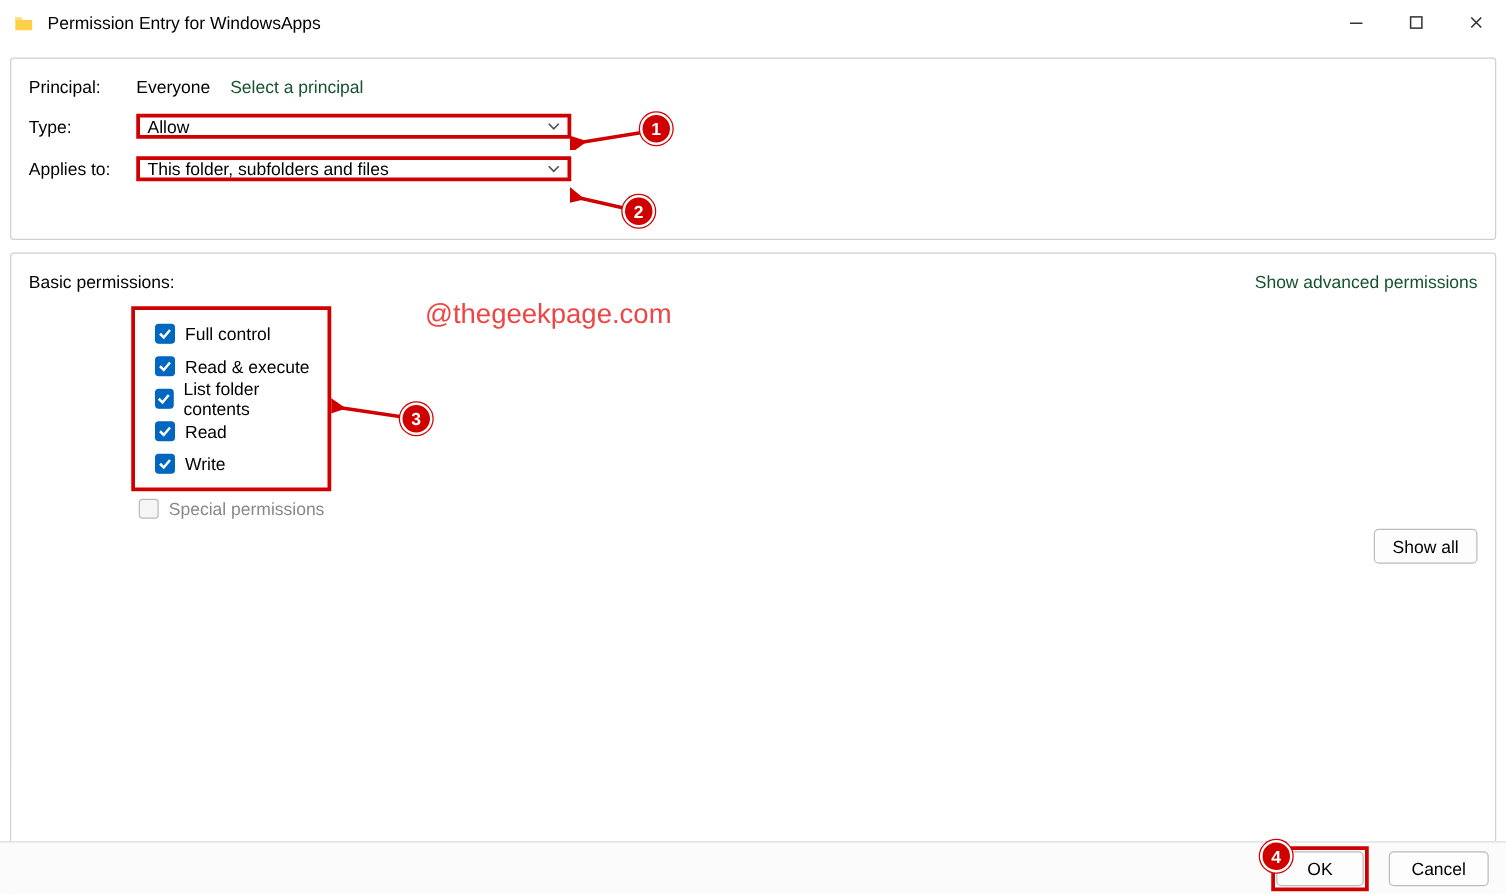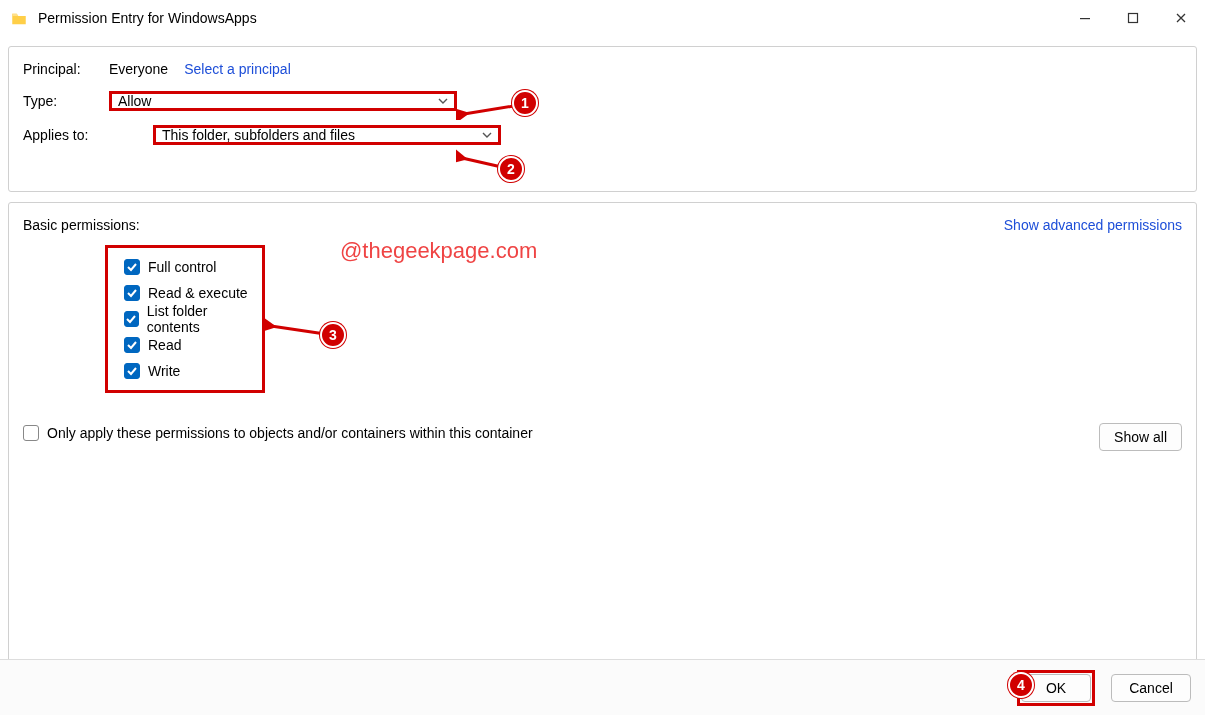"Select a principal" .link { color: #1d4ed8 -> #14532d }
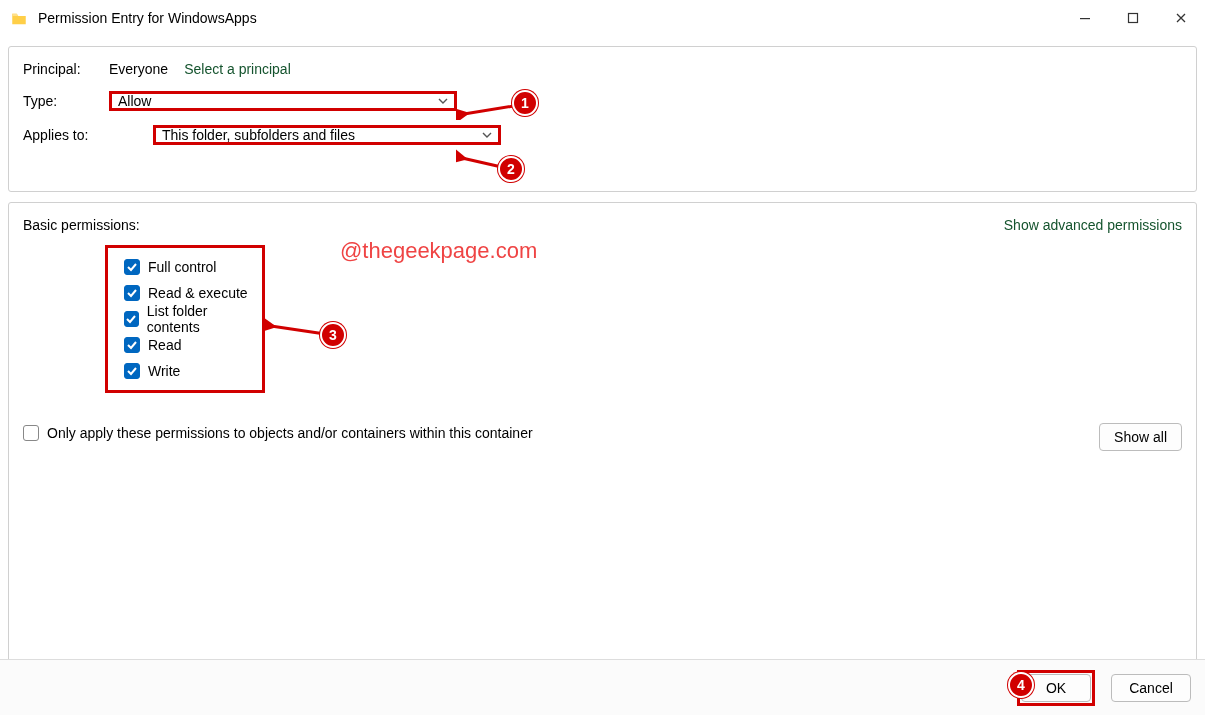"Applies to:" div.row { gap: 44px -> none }
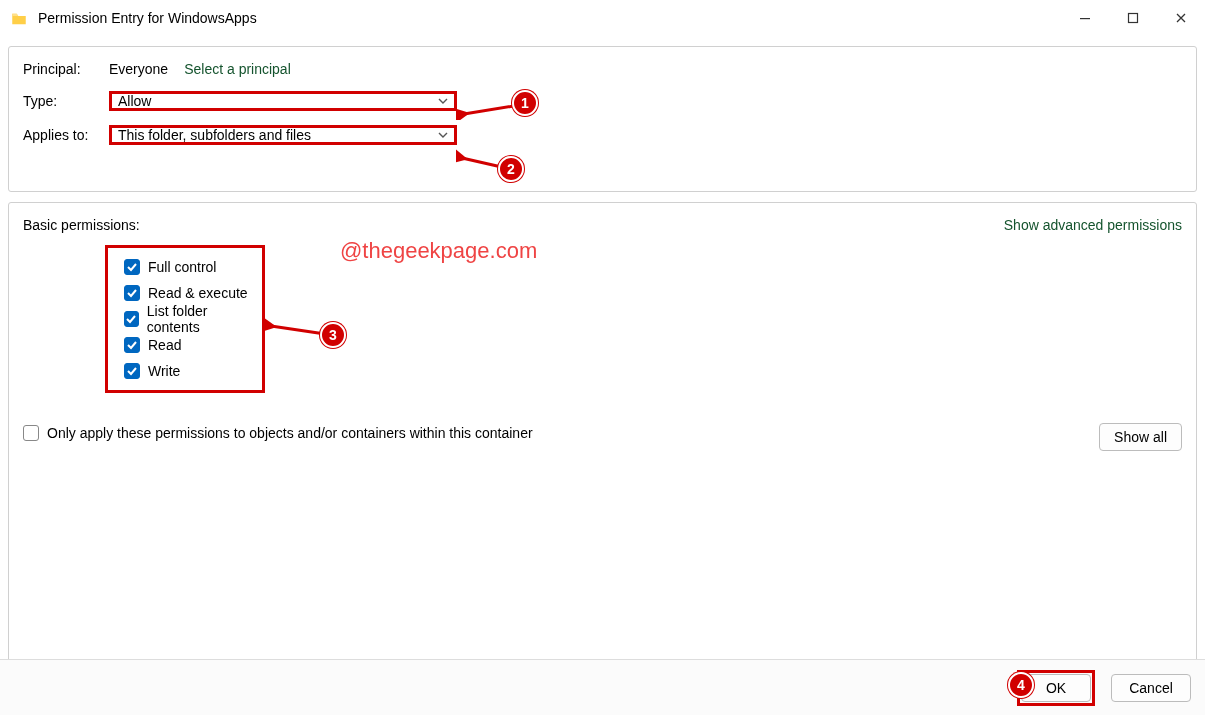"Special permissions" div.special-row { html: none -> <div> <span></span> <span>Special permissions</span> </div> }
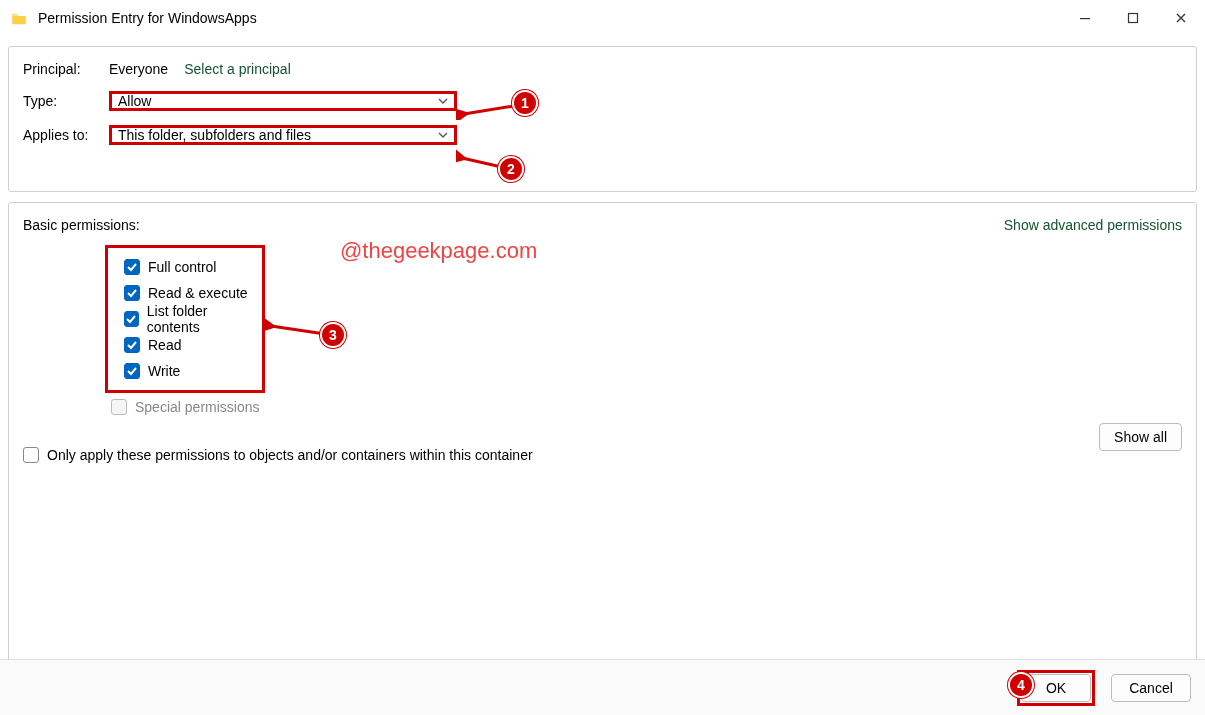"Only apply these permissions to" div.only-row { html: <div> <span></span> <span>Only apply these permissions to objects and/or containers within this container</span> </div> -> none }
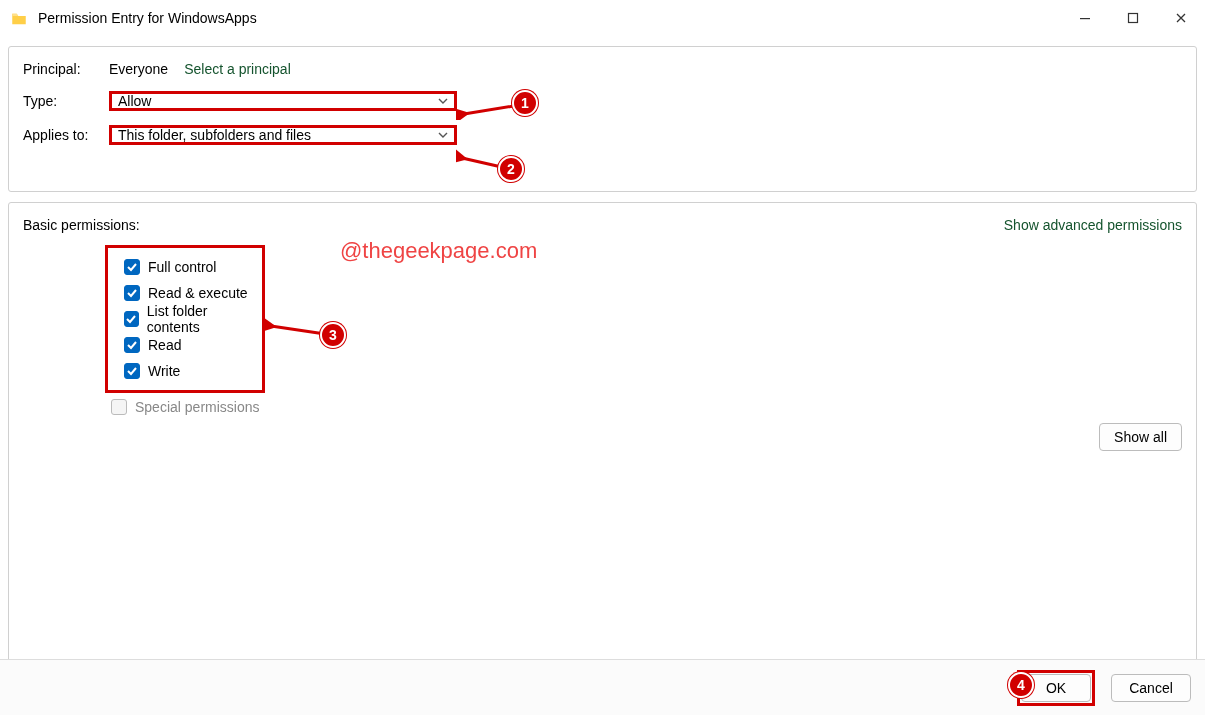"OK" .bottom-bar { height: 56px -> 42px }
